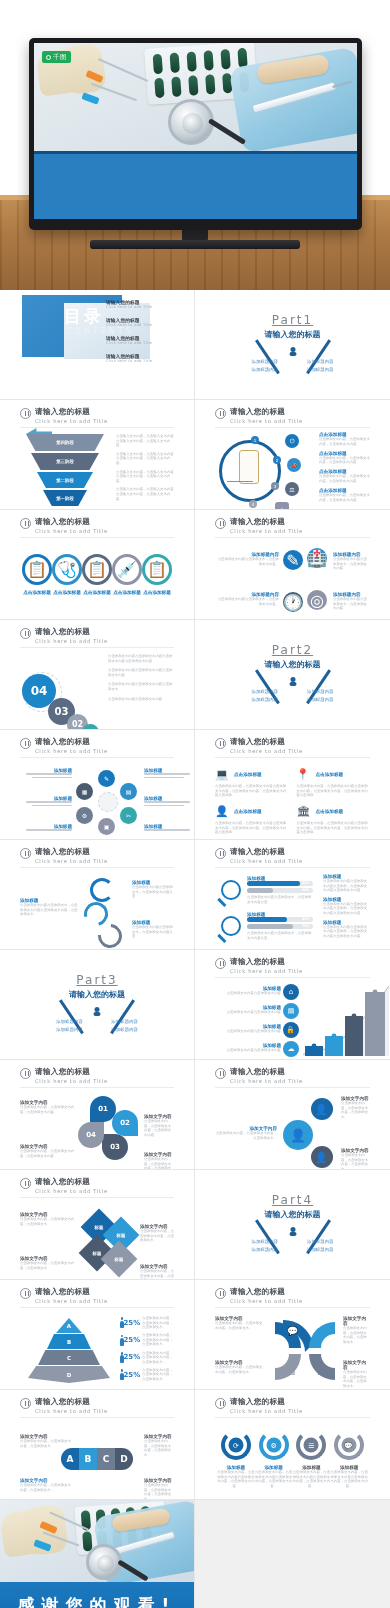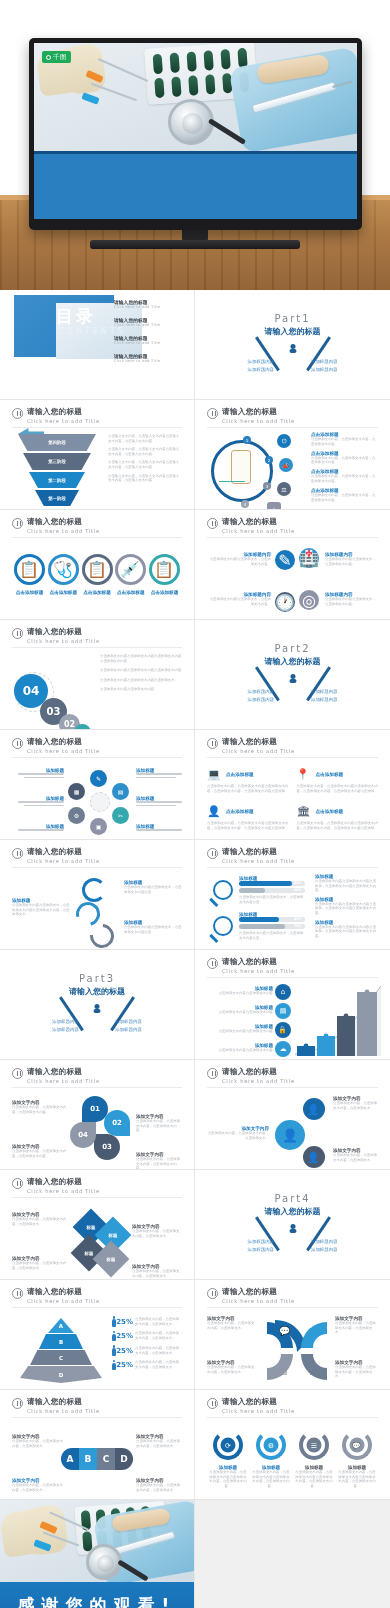"目录" .thumb { padding: 7px 12px -> 7px 20px }
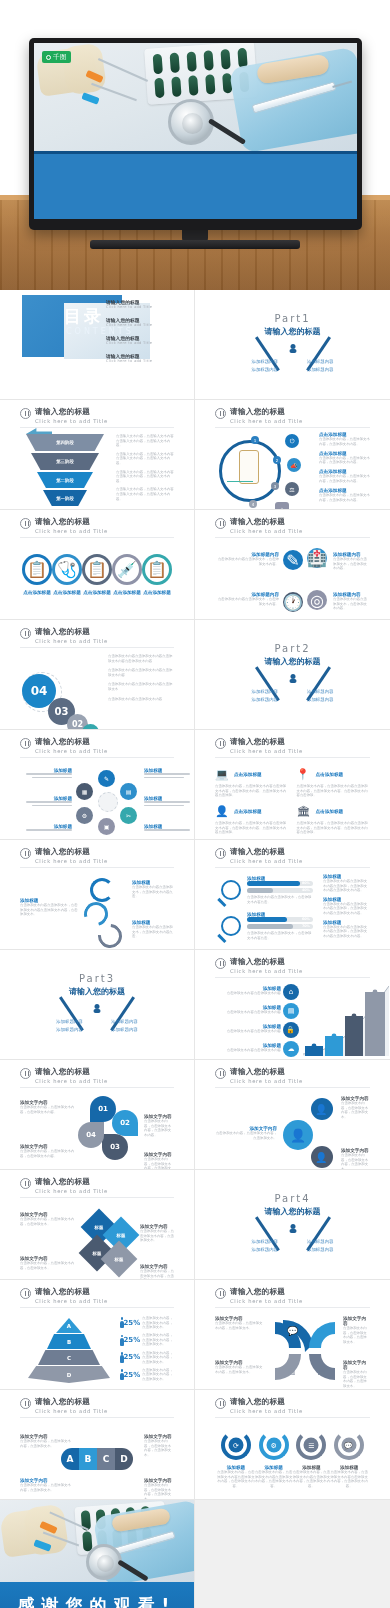"Part1" .part-no { font-size: 10px -> 12px; text-decoration: none -> underline }
